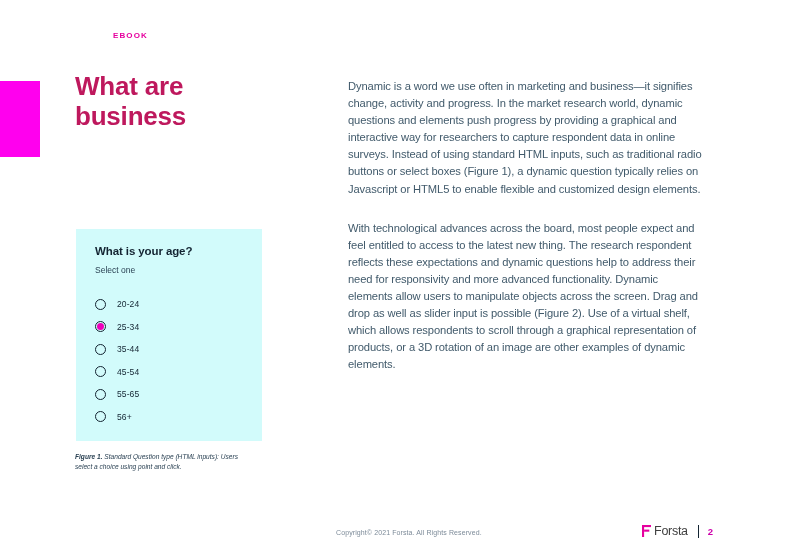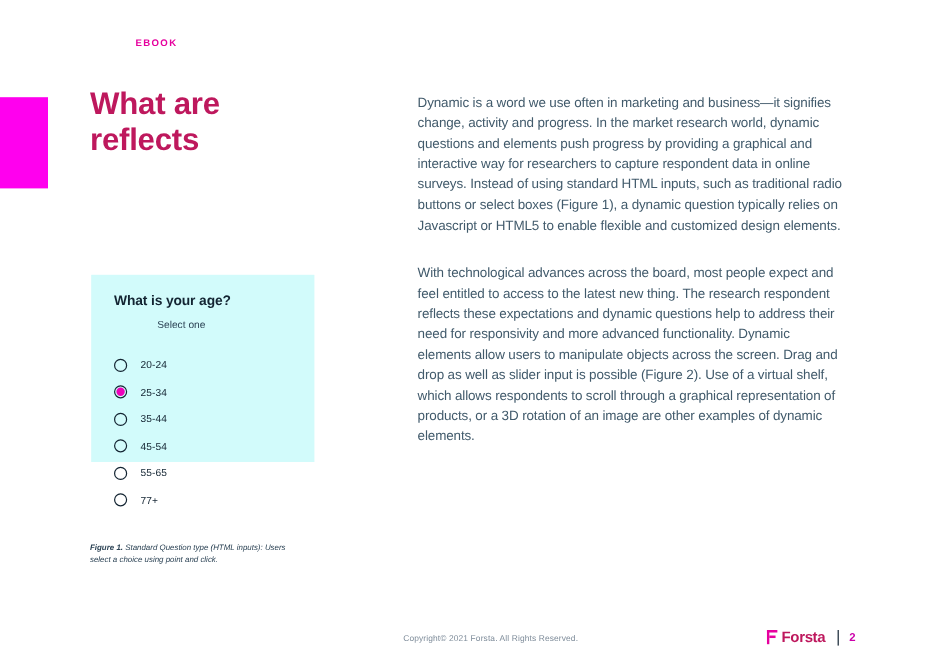"reflects" span { text: reflects -> business }
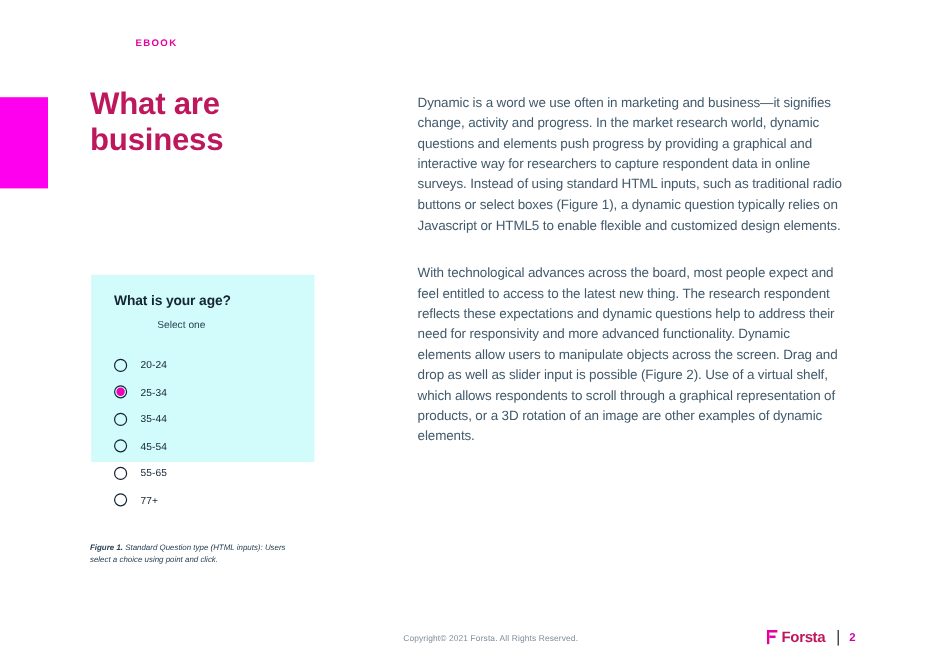"What is your age?" .question-card { height: 156px -> 212px }
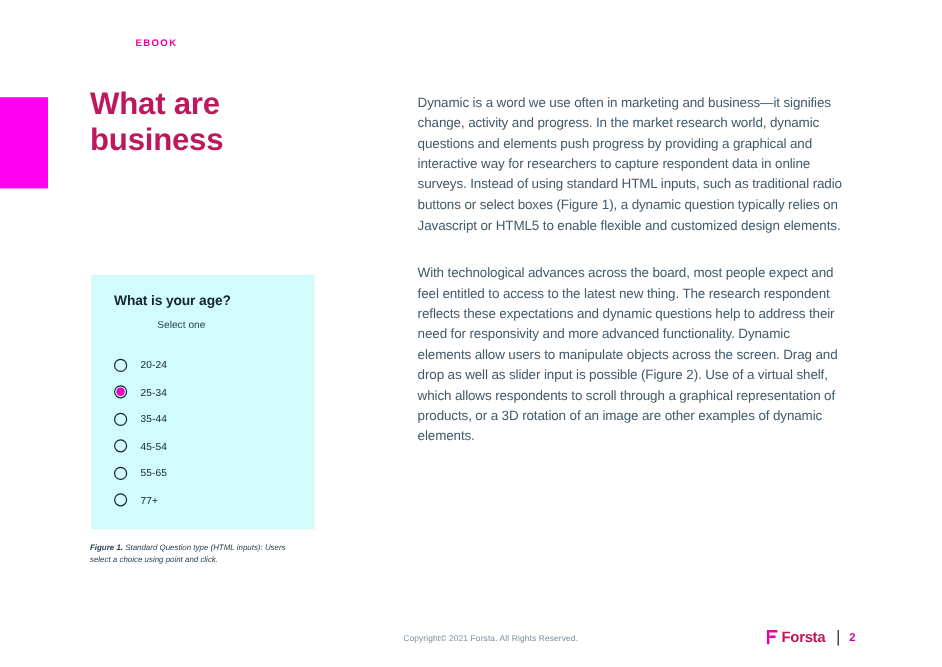"Select one" .card-subtitle { margin-left: 36px -> none }
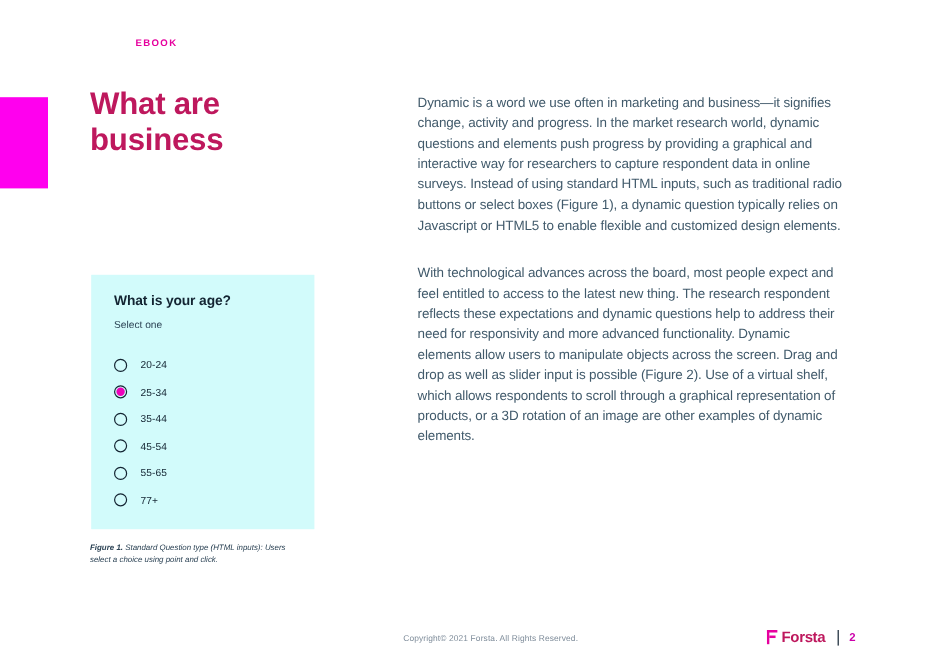"77+" span.option-label { text: 77+ -> 56+ }
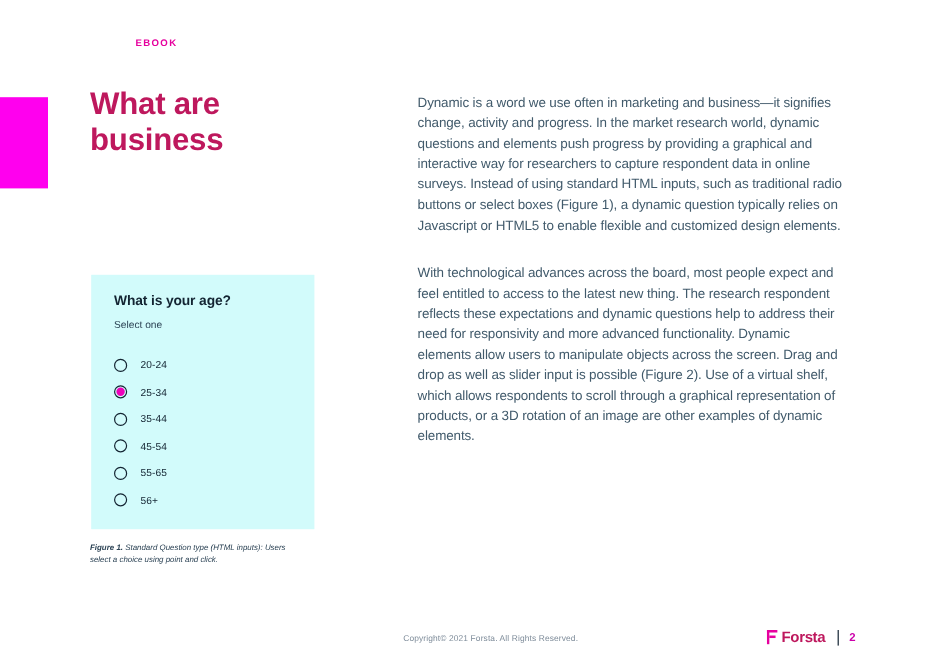"Forsta" .brand-name { color: #be185d -> #404040; font-weight: bold -> normal }
